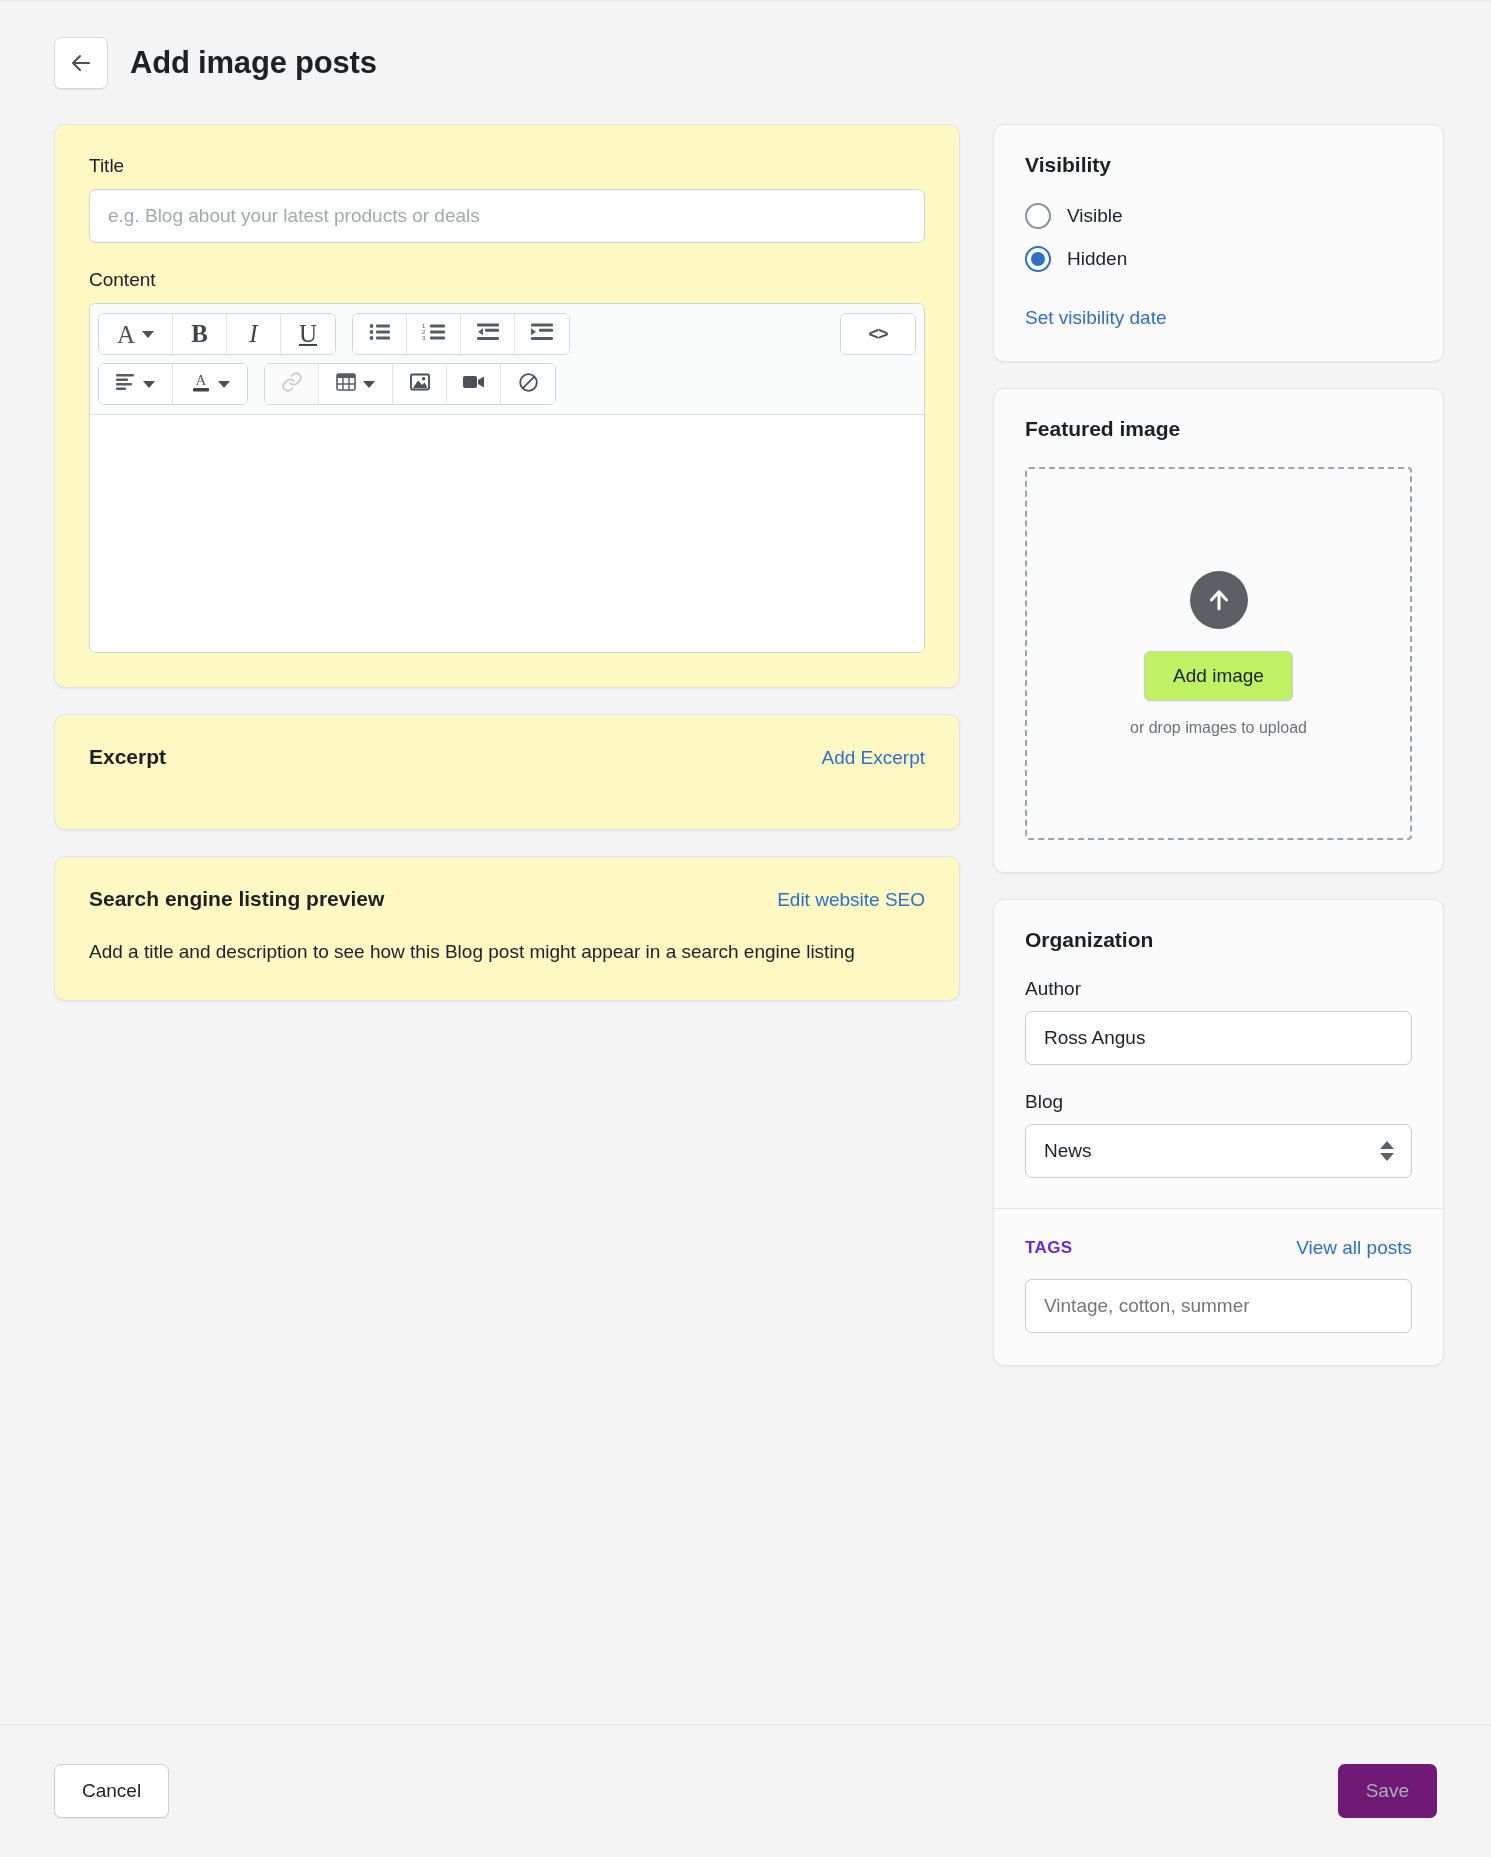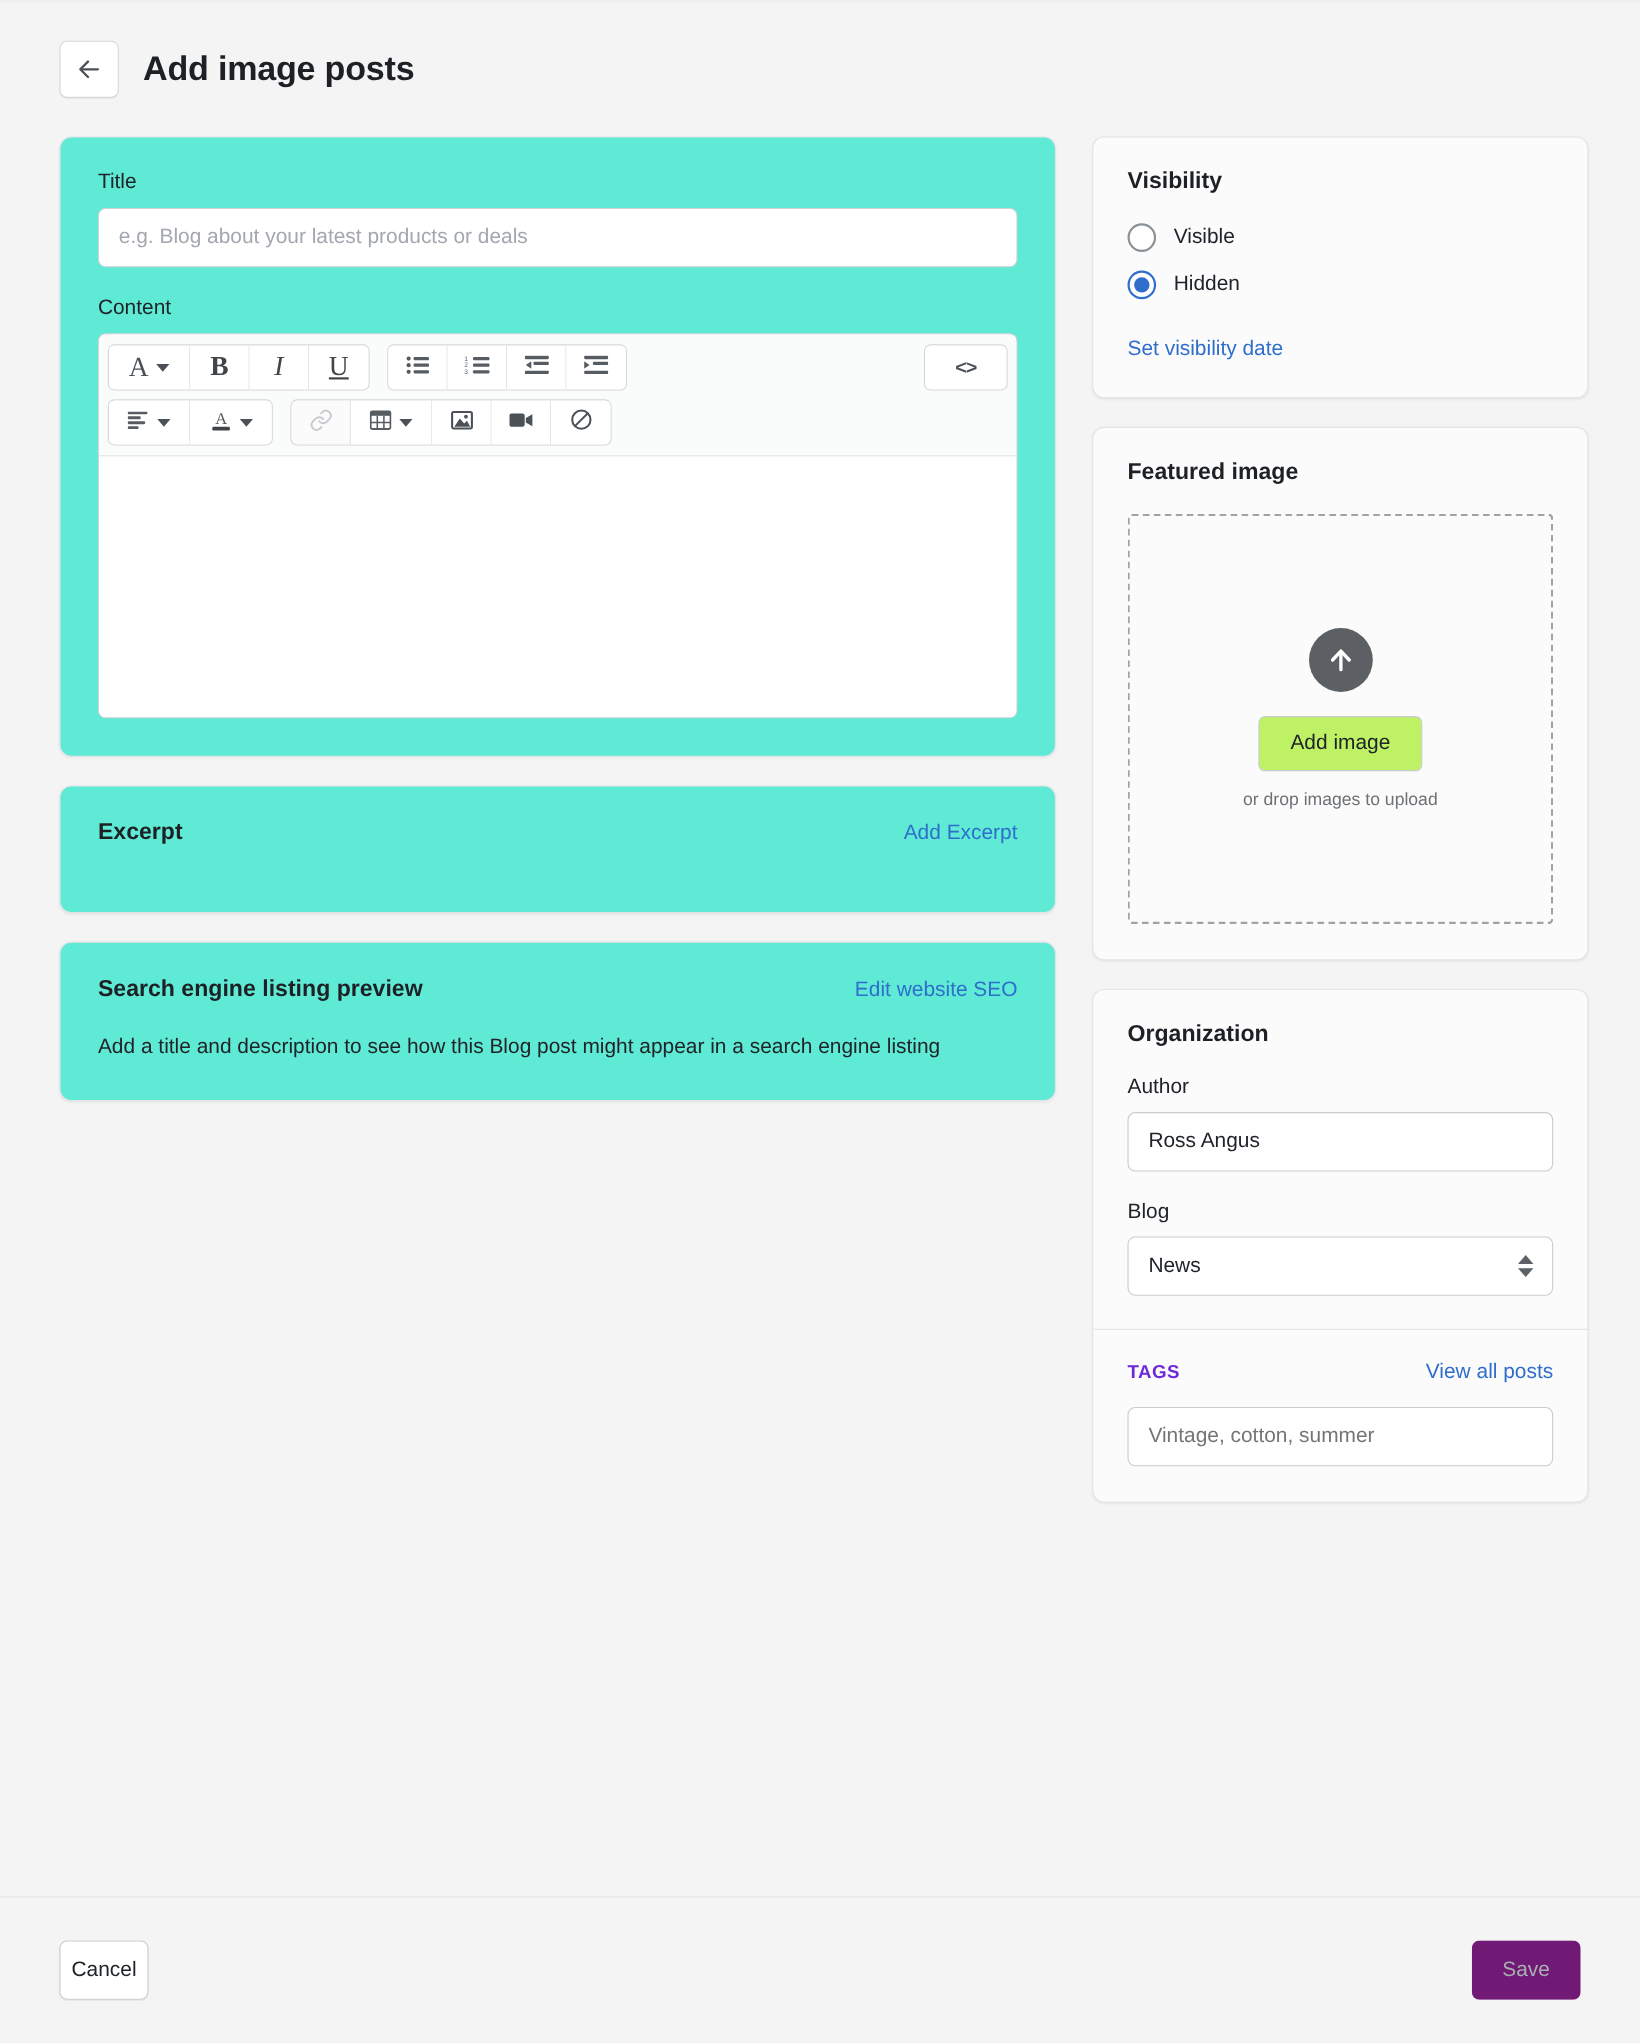"Title" .card { background: #5eead4 -> #fef9c3 }
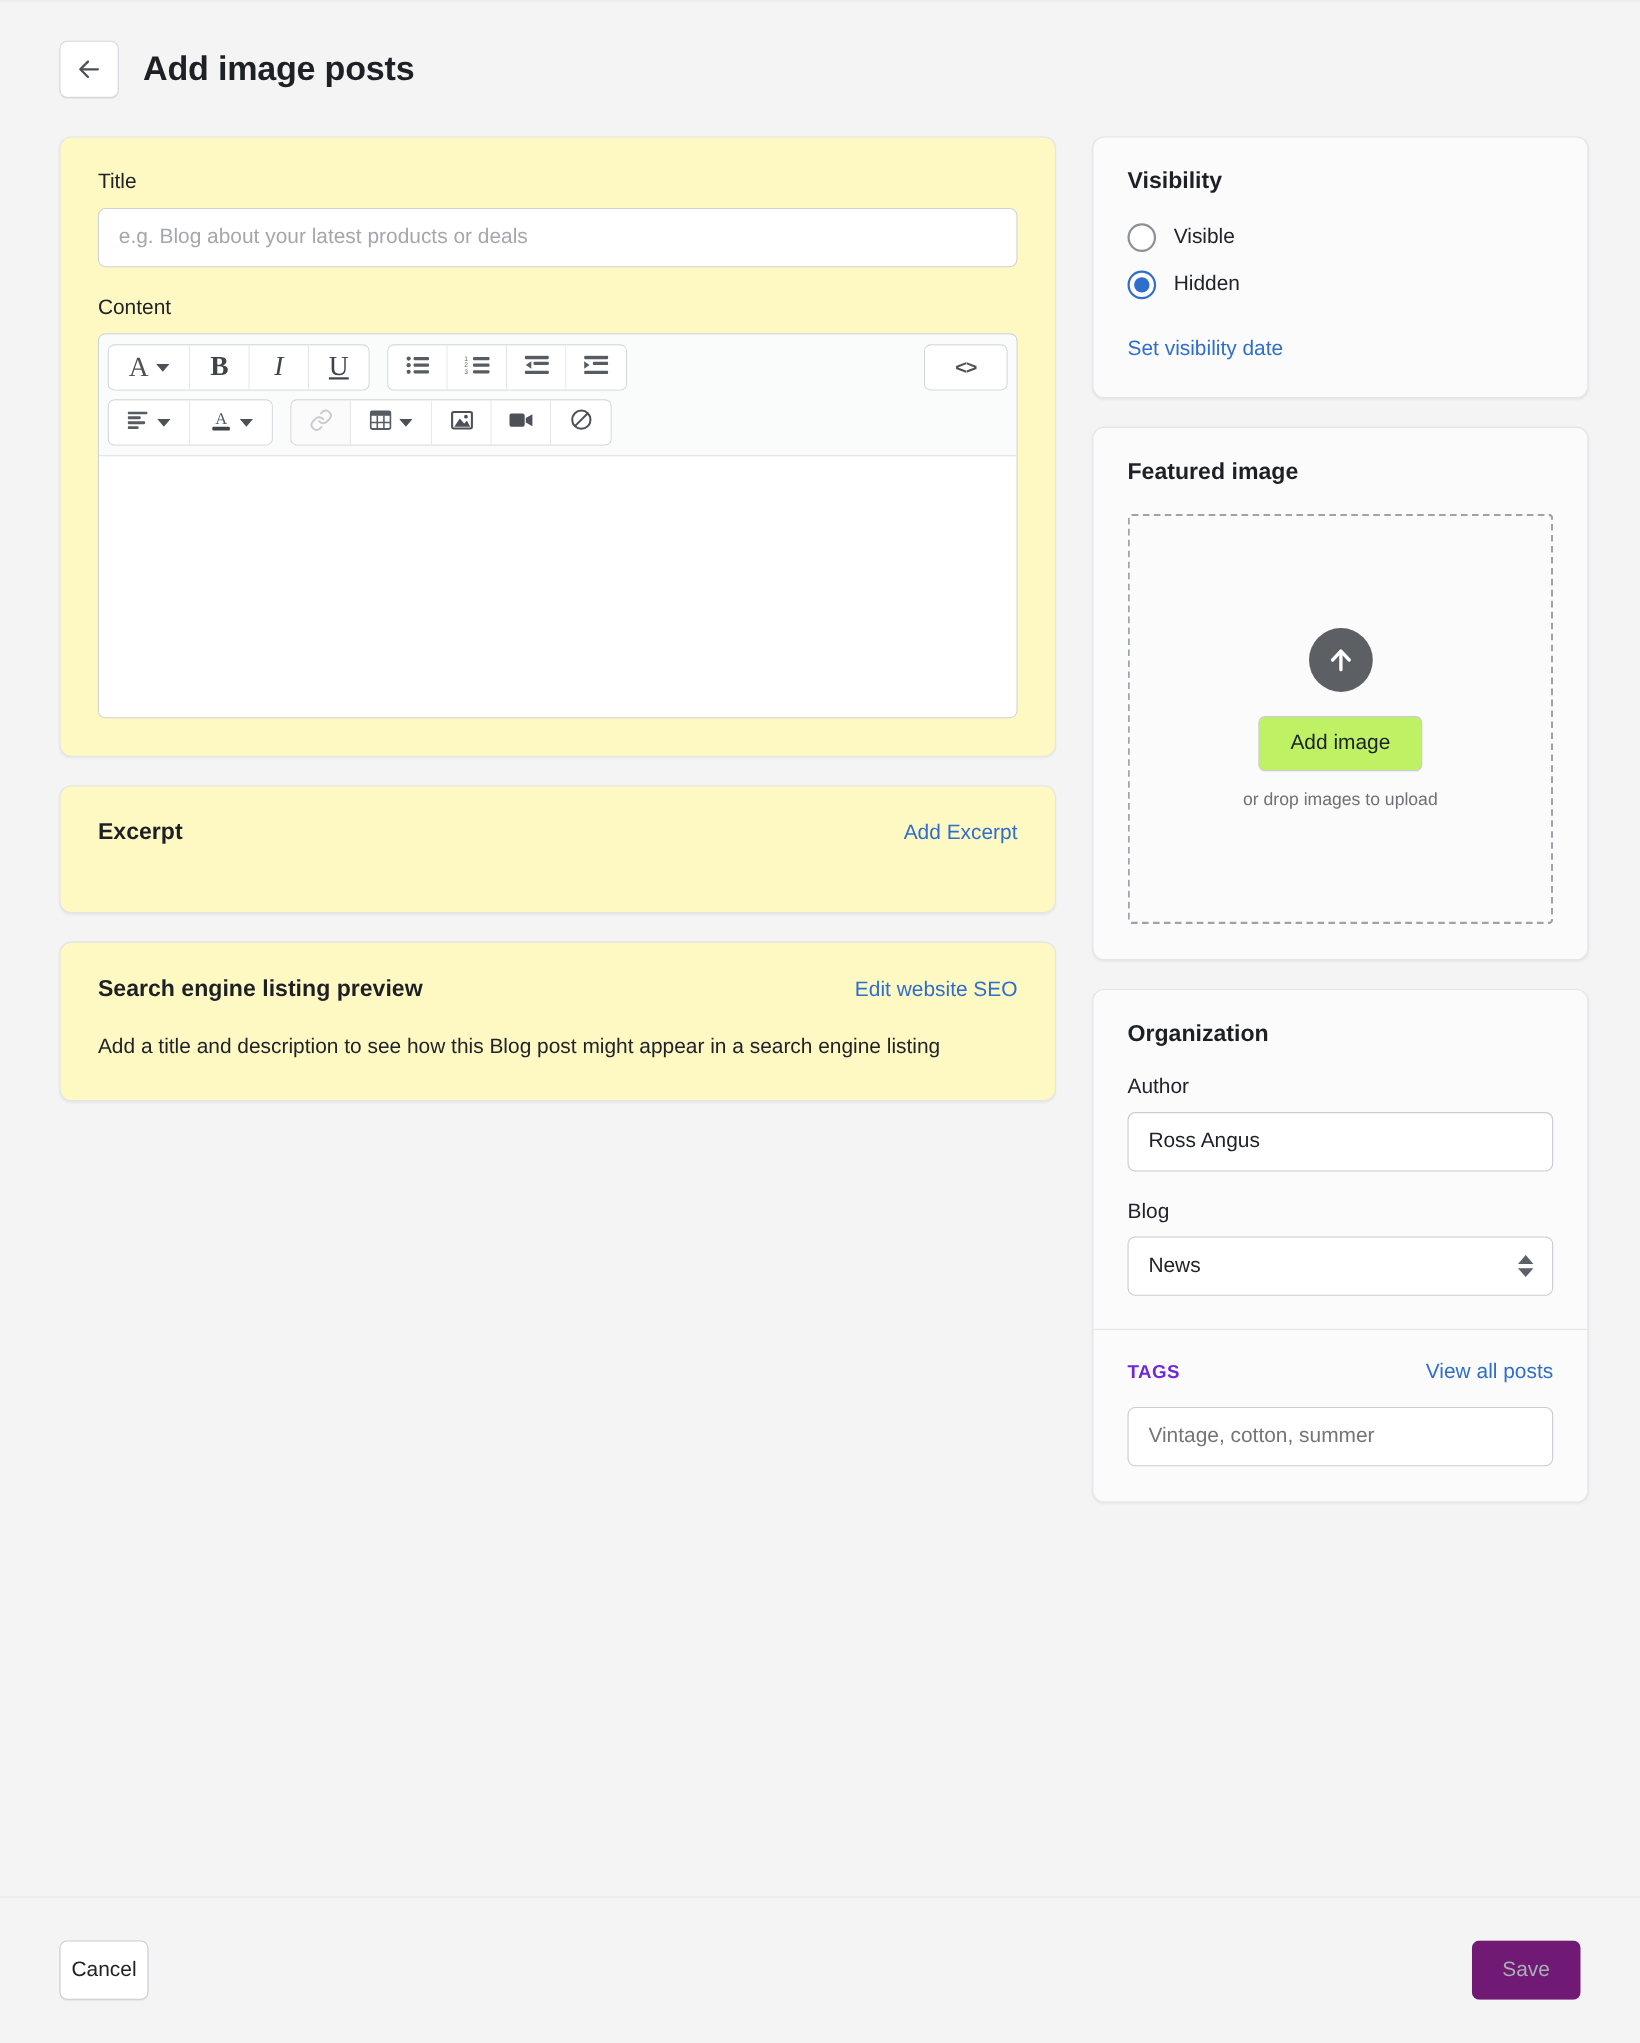"Cancel" .btn-cancel { padding: 15px 10px -> 15px 27px }
